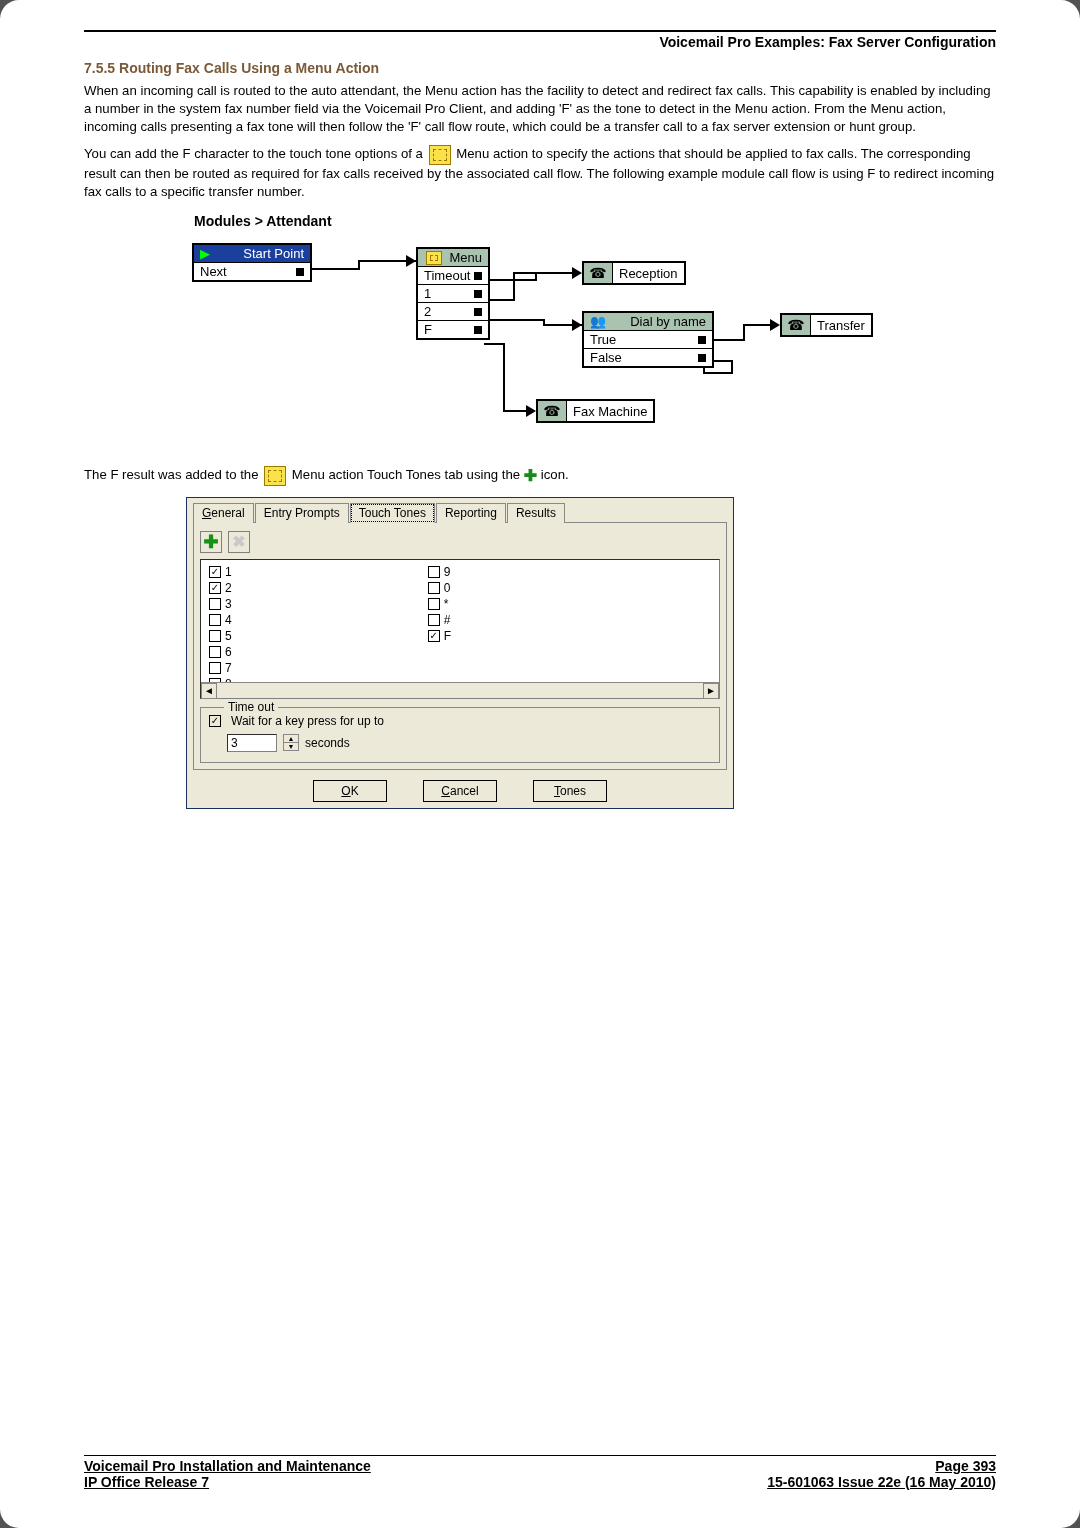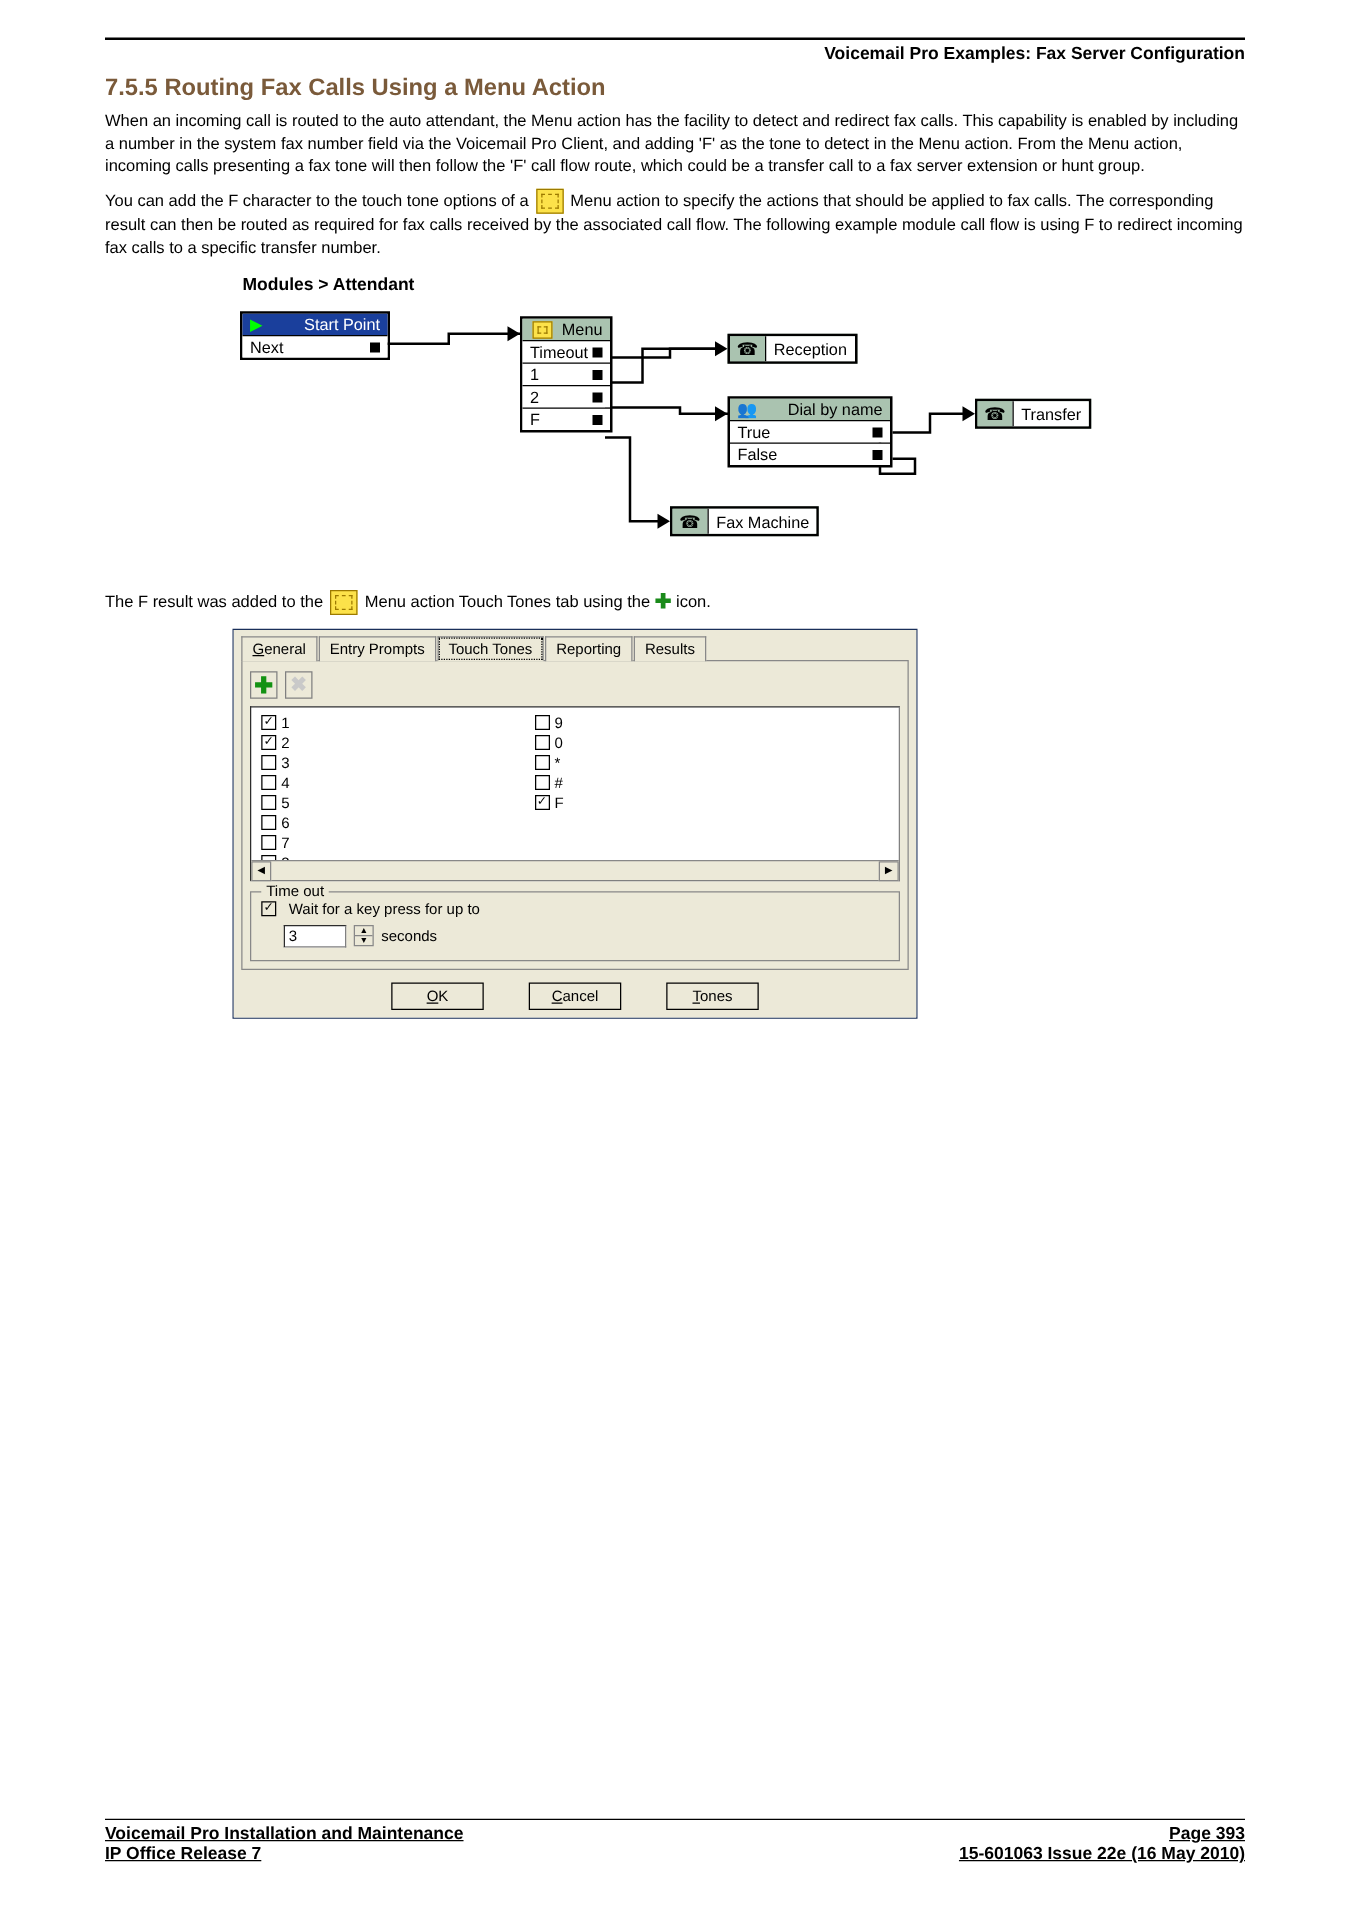"Voicemail Pro Examples: Fax Server" .page { border-radius: none -> 19px }
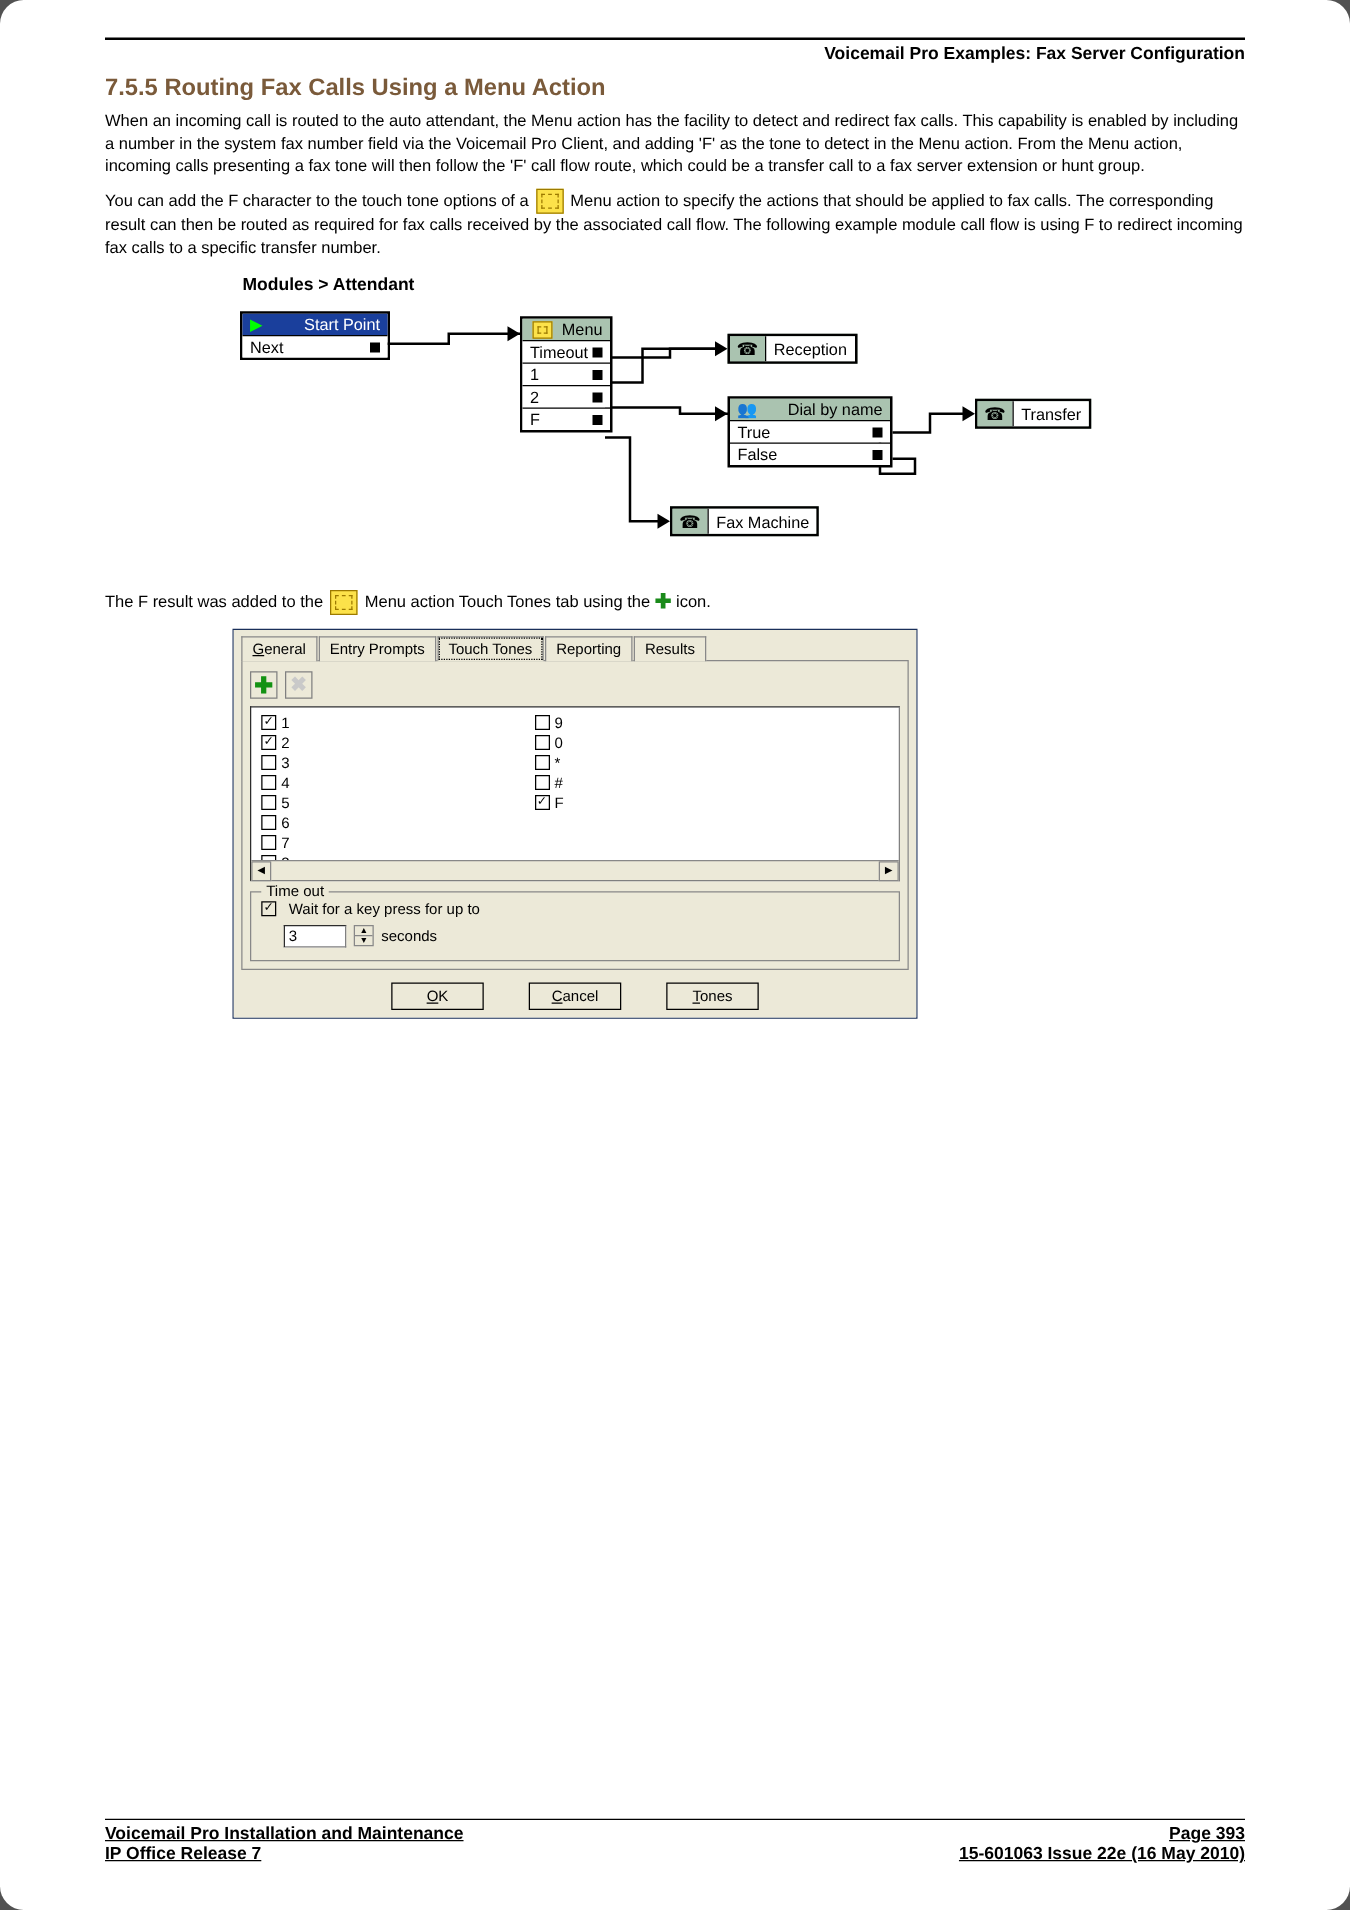"7.5.5 Routing Fax Calls Using" .section-num { font-size: 19px -> 14px }
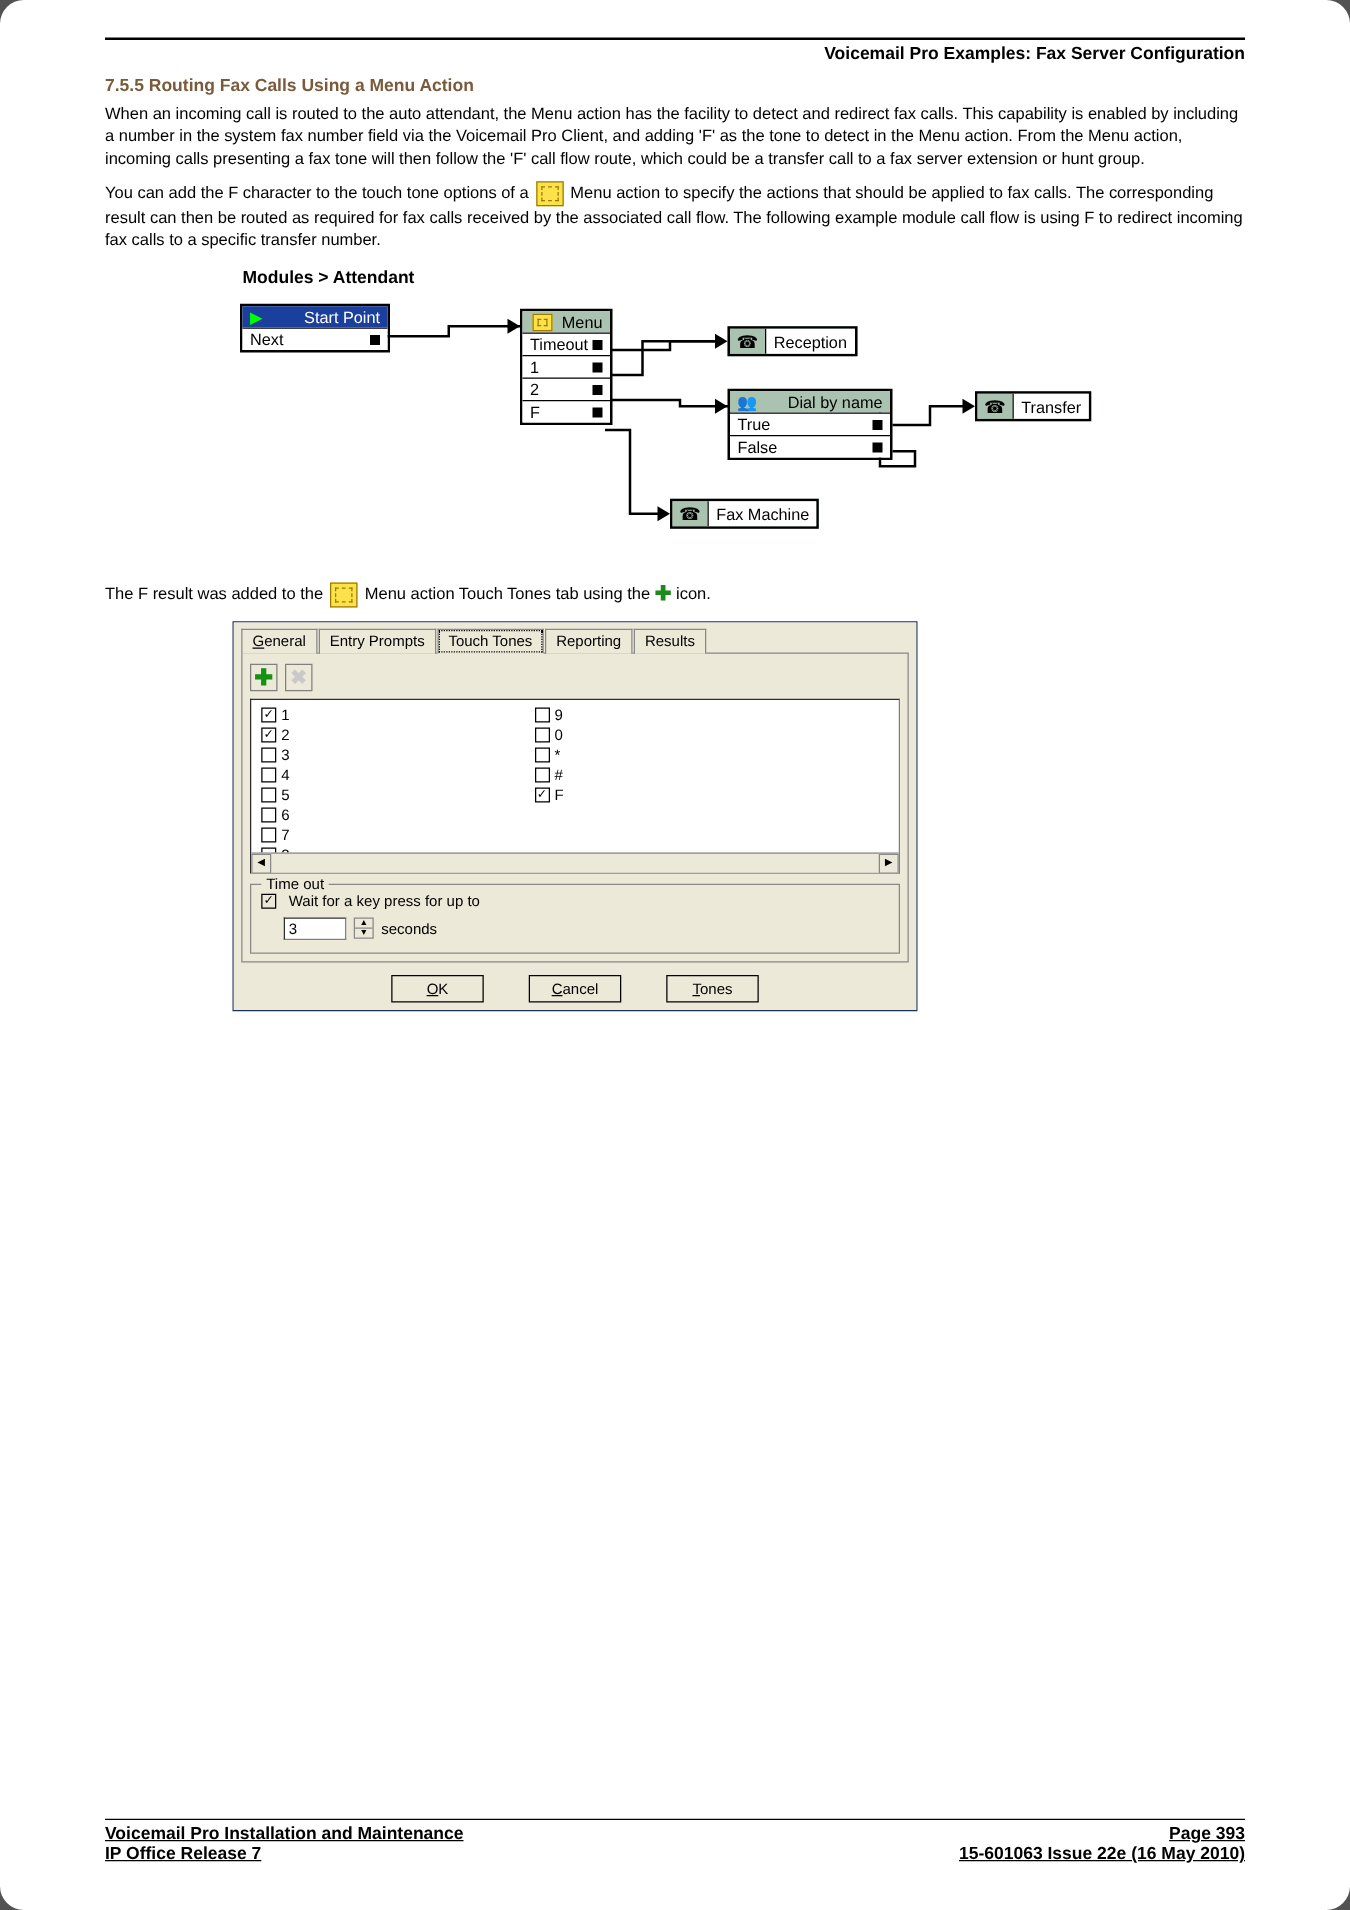"Time out" .fieldset .legend { left: 8px -> 23px }
